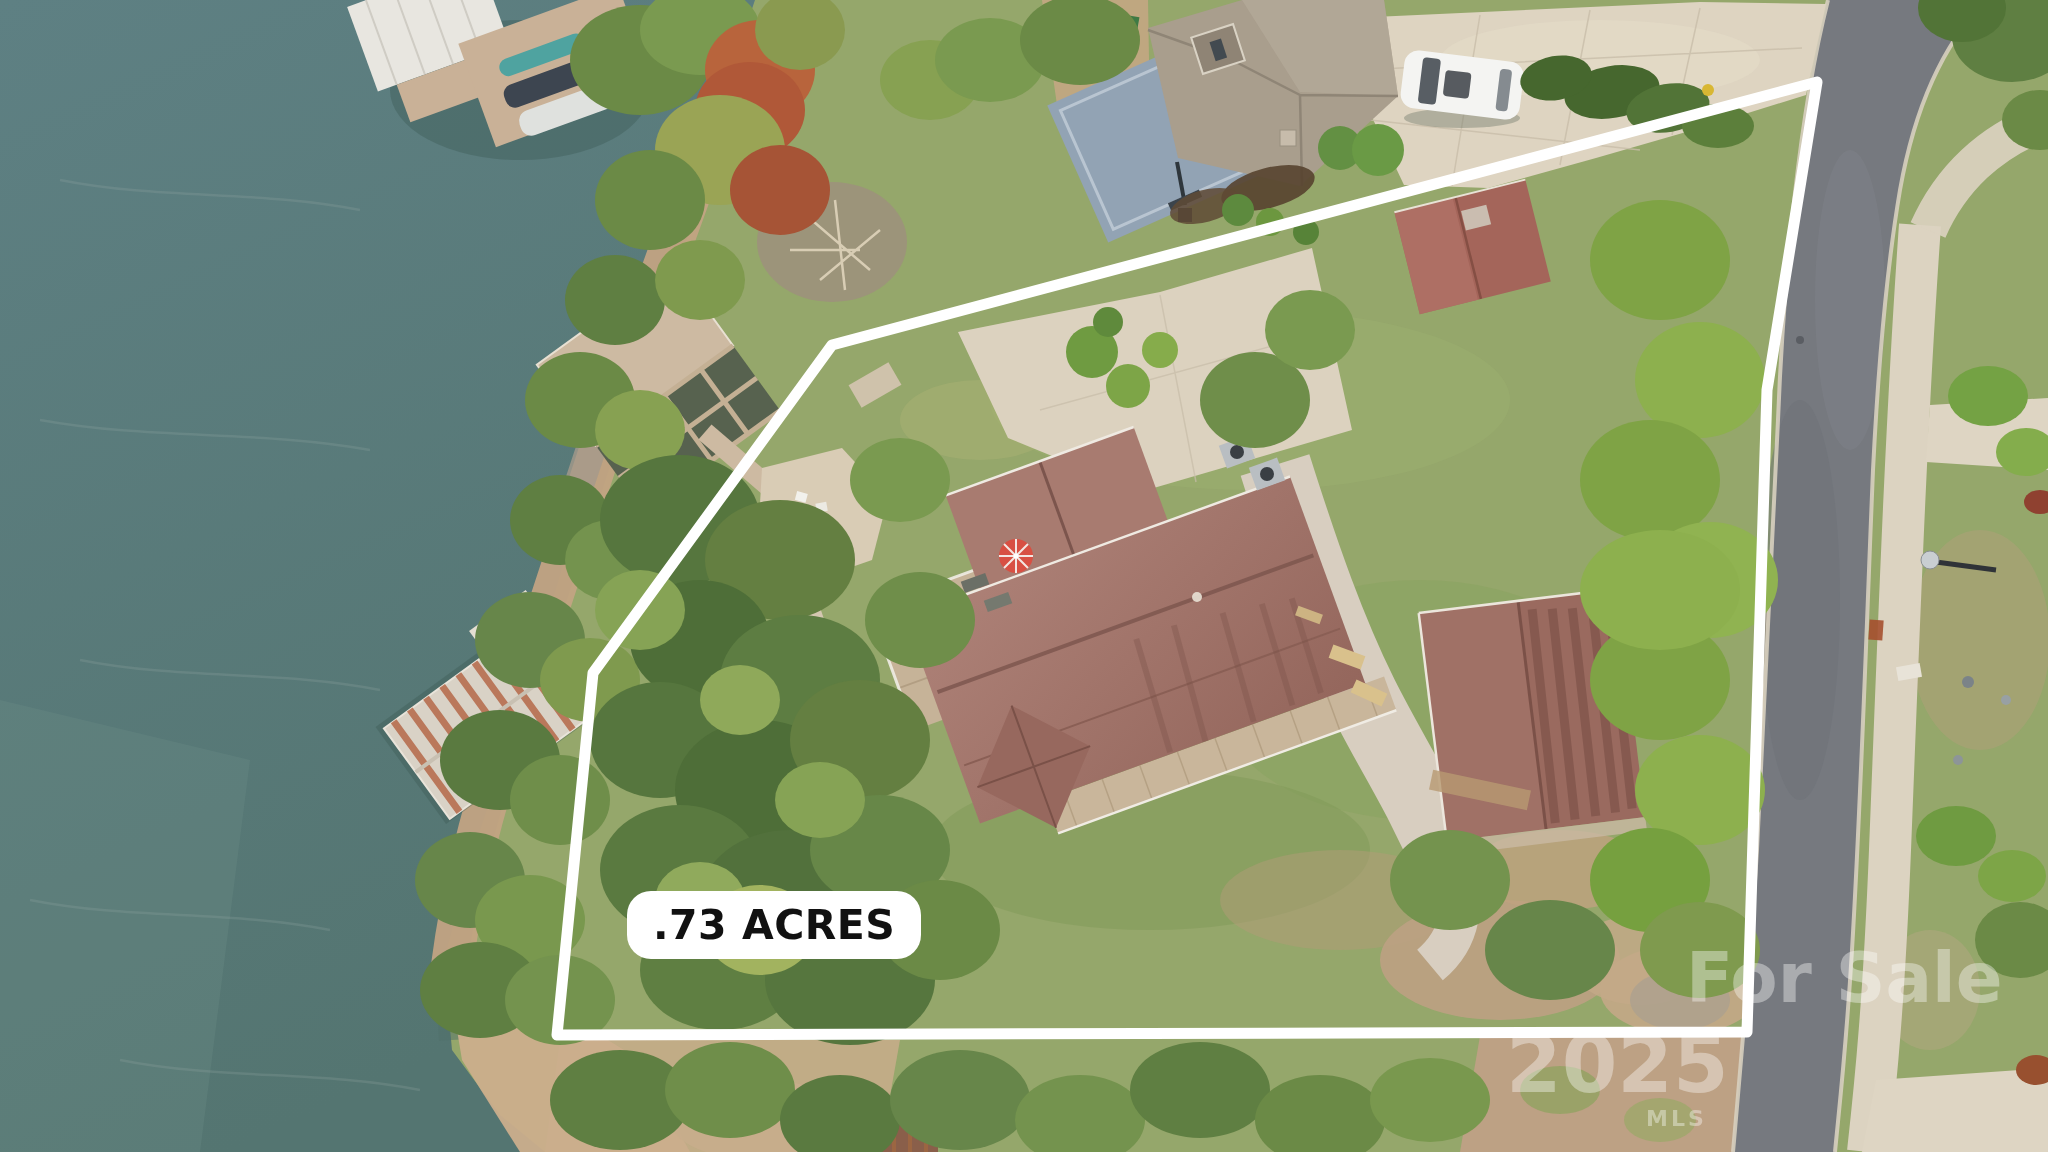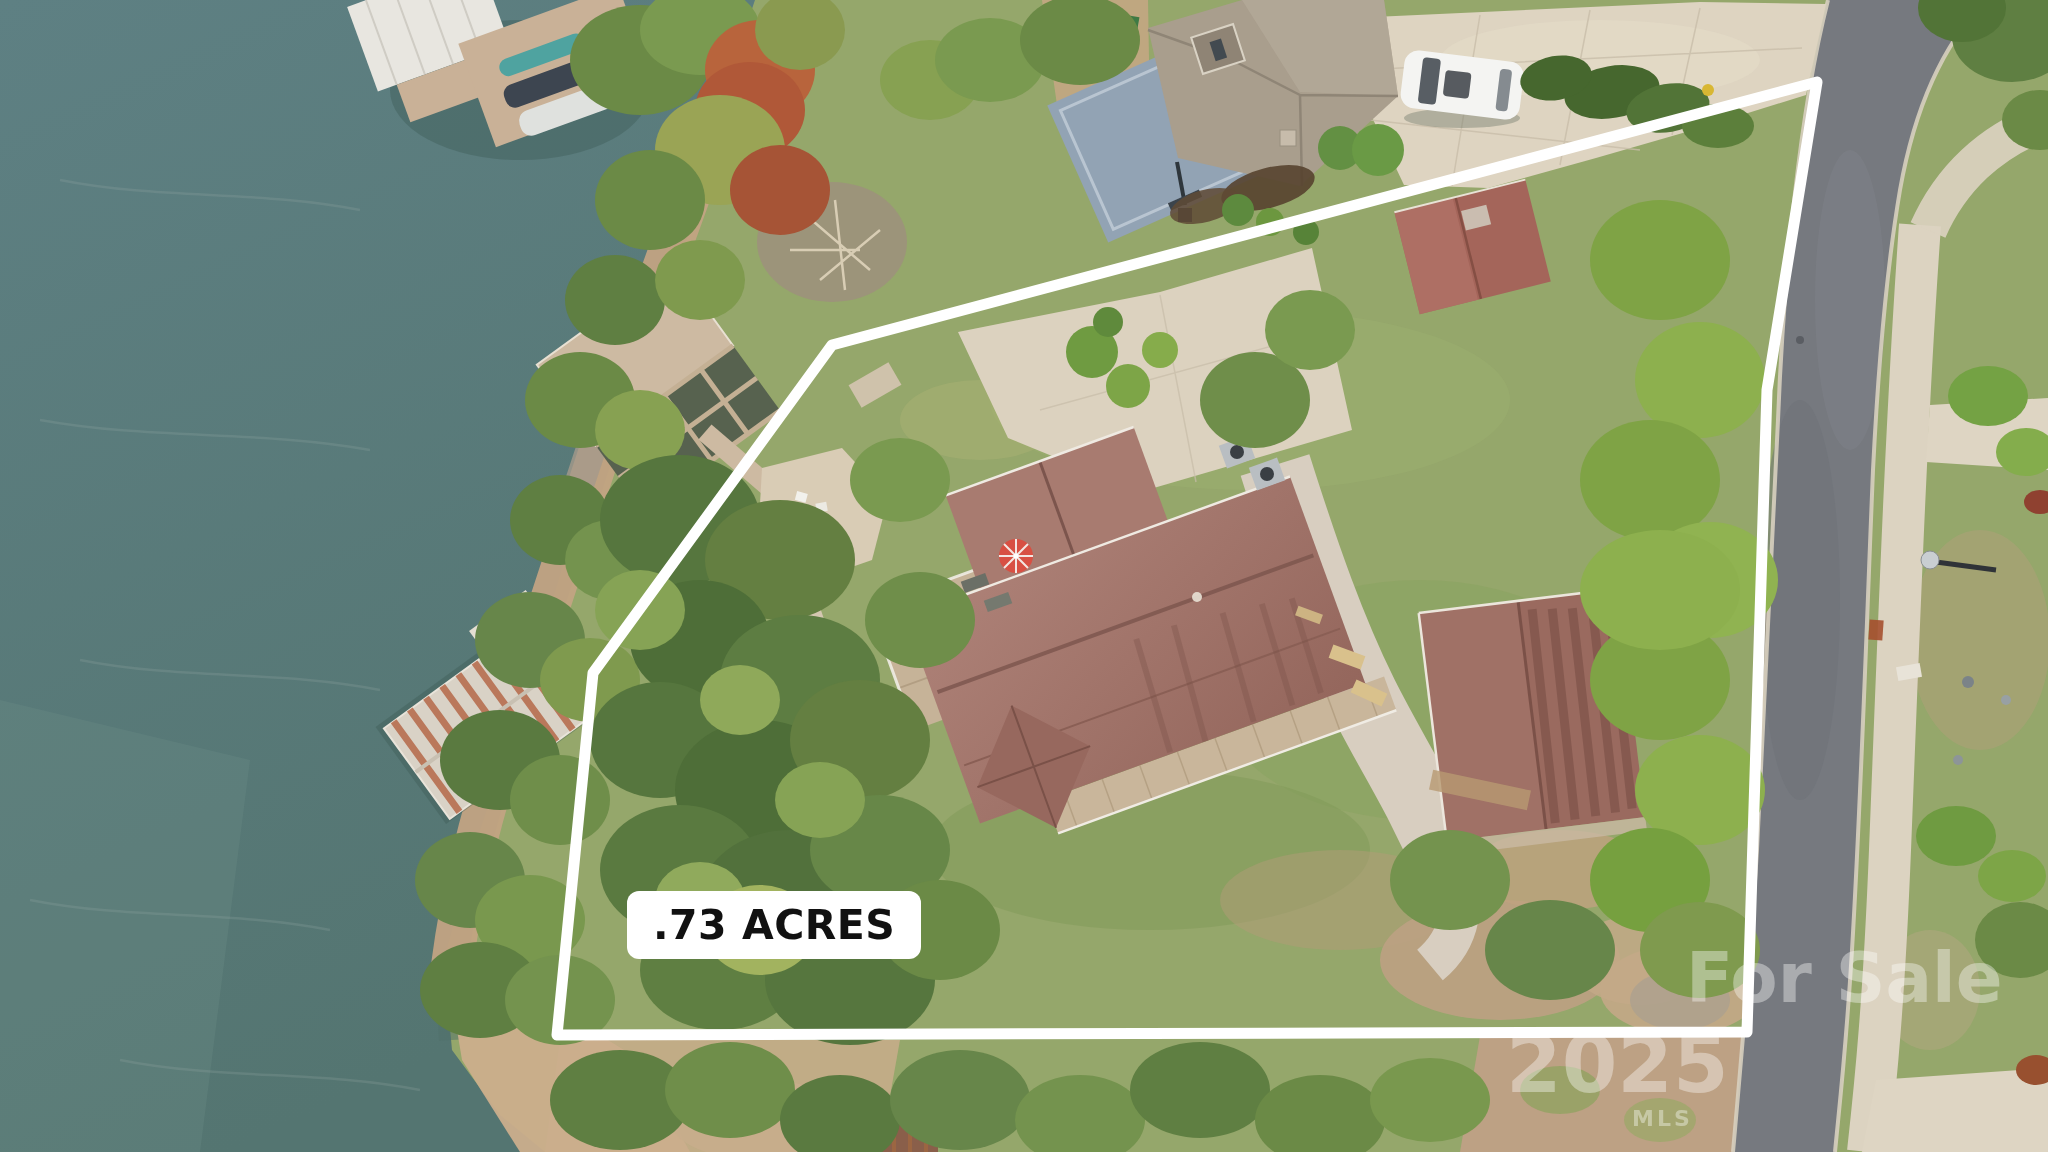".73 ACRES" .acreage { border-radius: 12px -> 24px }
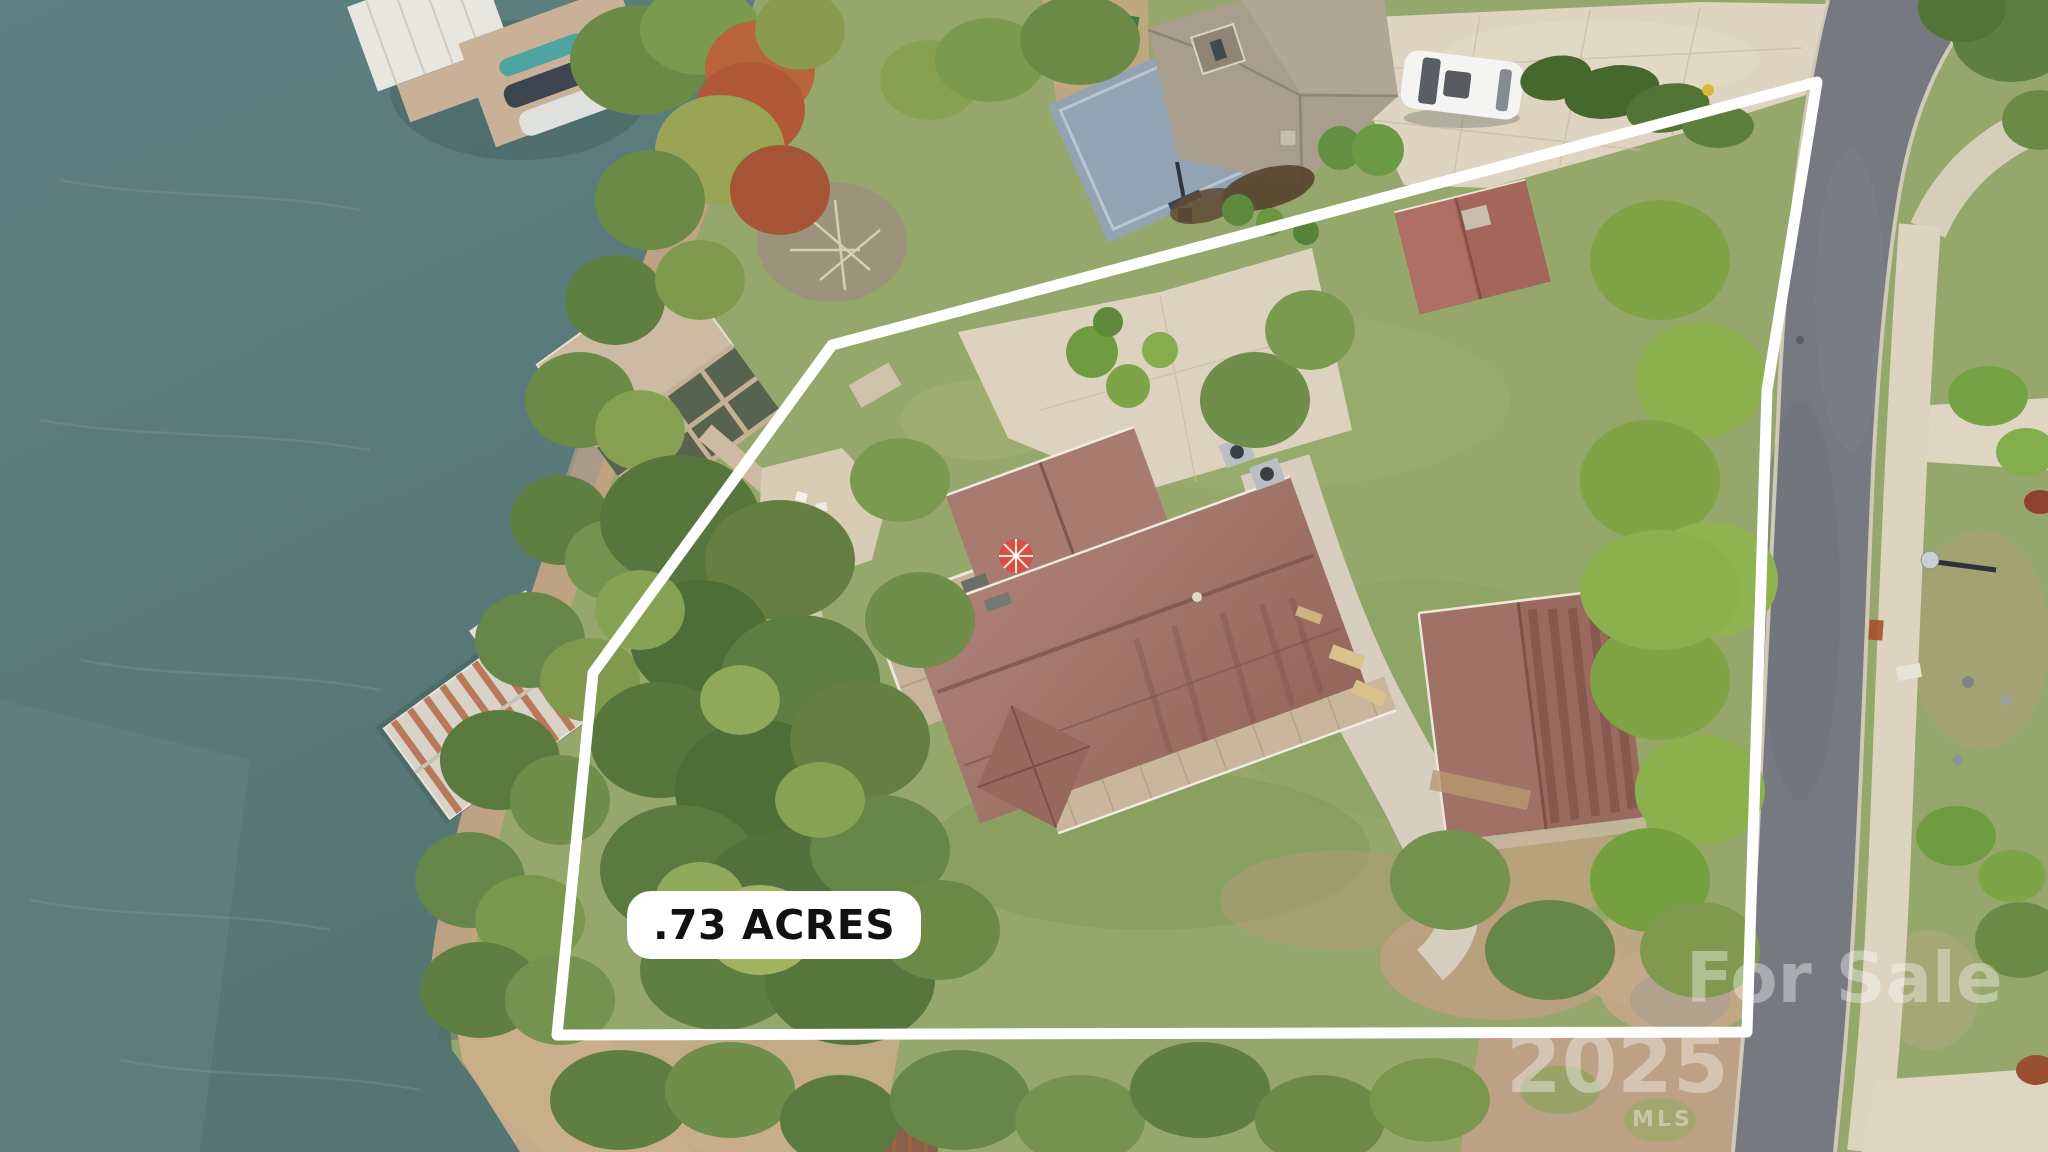"MLS" .wm2 .mls { left: 154px -> 168px }
